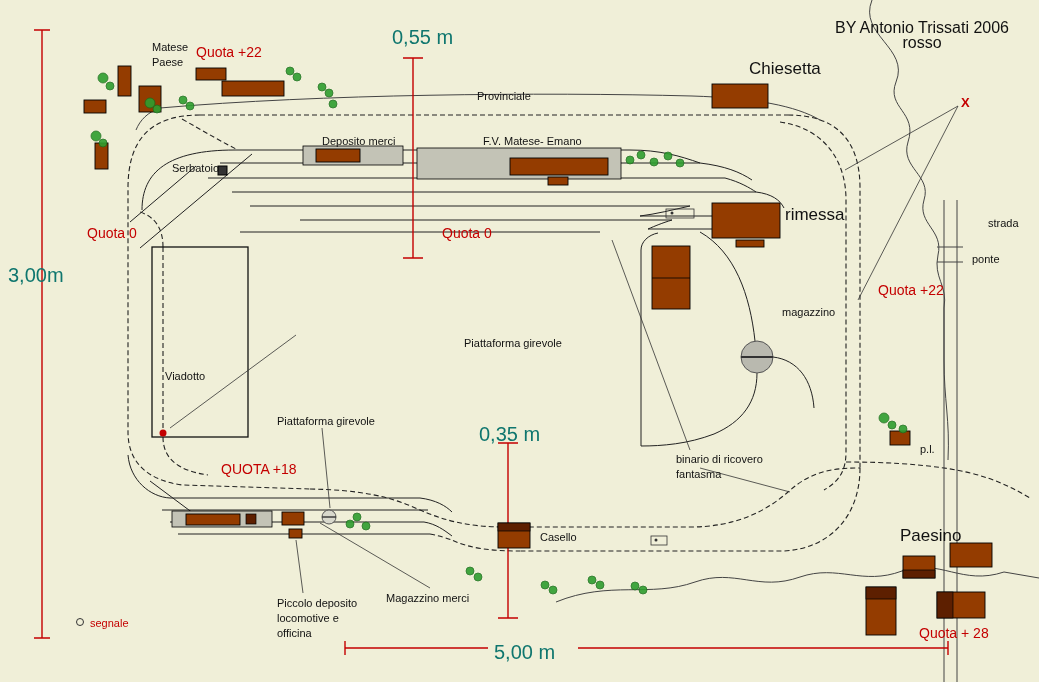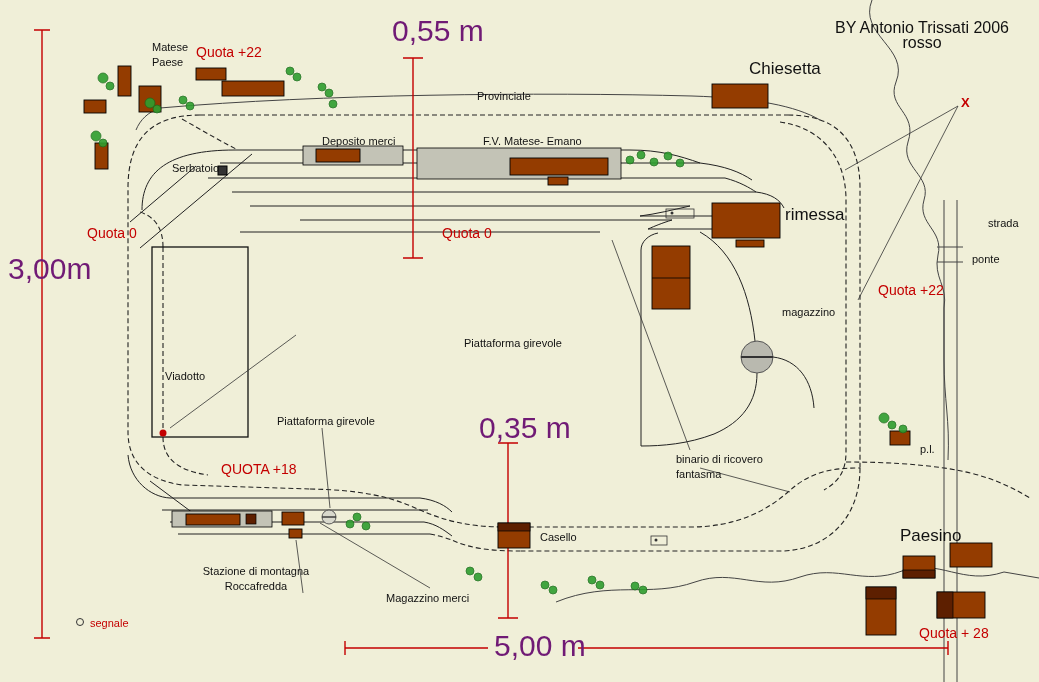"0,55 m" .dim { color: #701a75 -> #0f766e; font-size: 30px -> 20px; margin-top: none -> 12px }
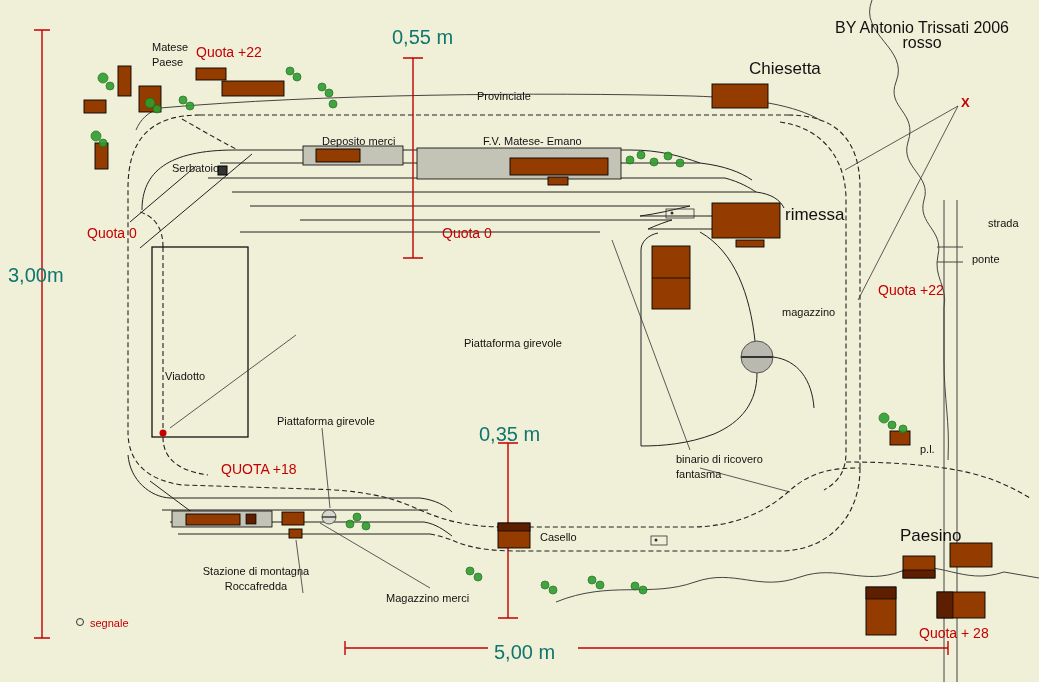"Stazione di montagna" div.lbl { html: <div>Stazione di montagna Roccafredda</div> -> none }
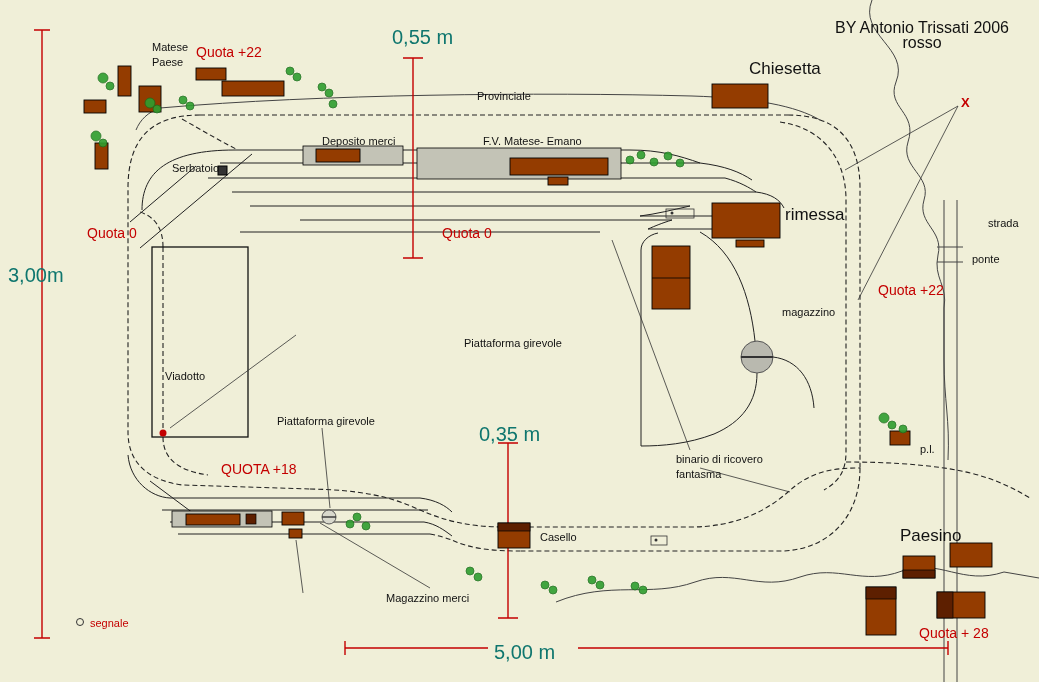"Piccolo deposito" div.lbl { html: none -> <div>Piccolo deposito locomotive e officina</div> }
